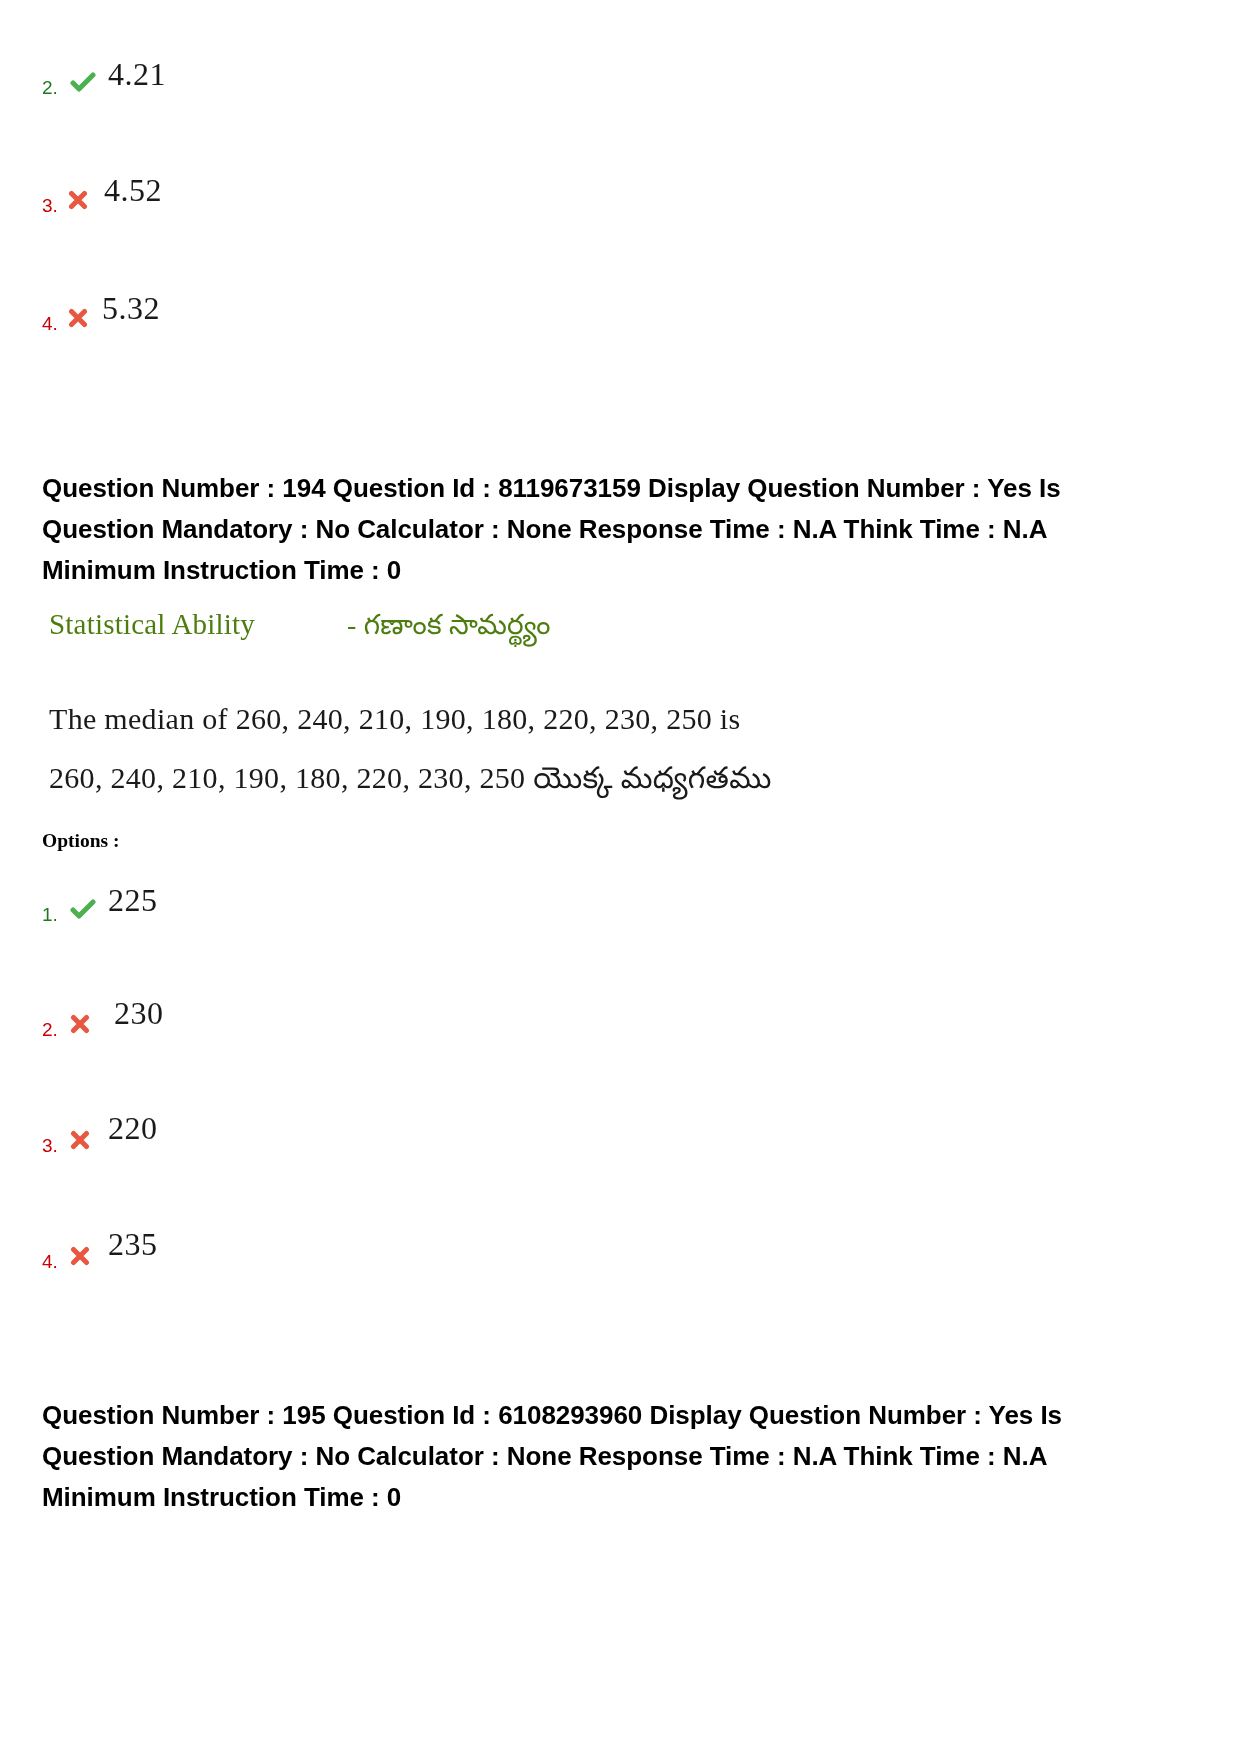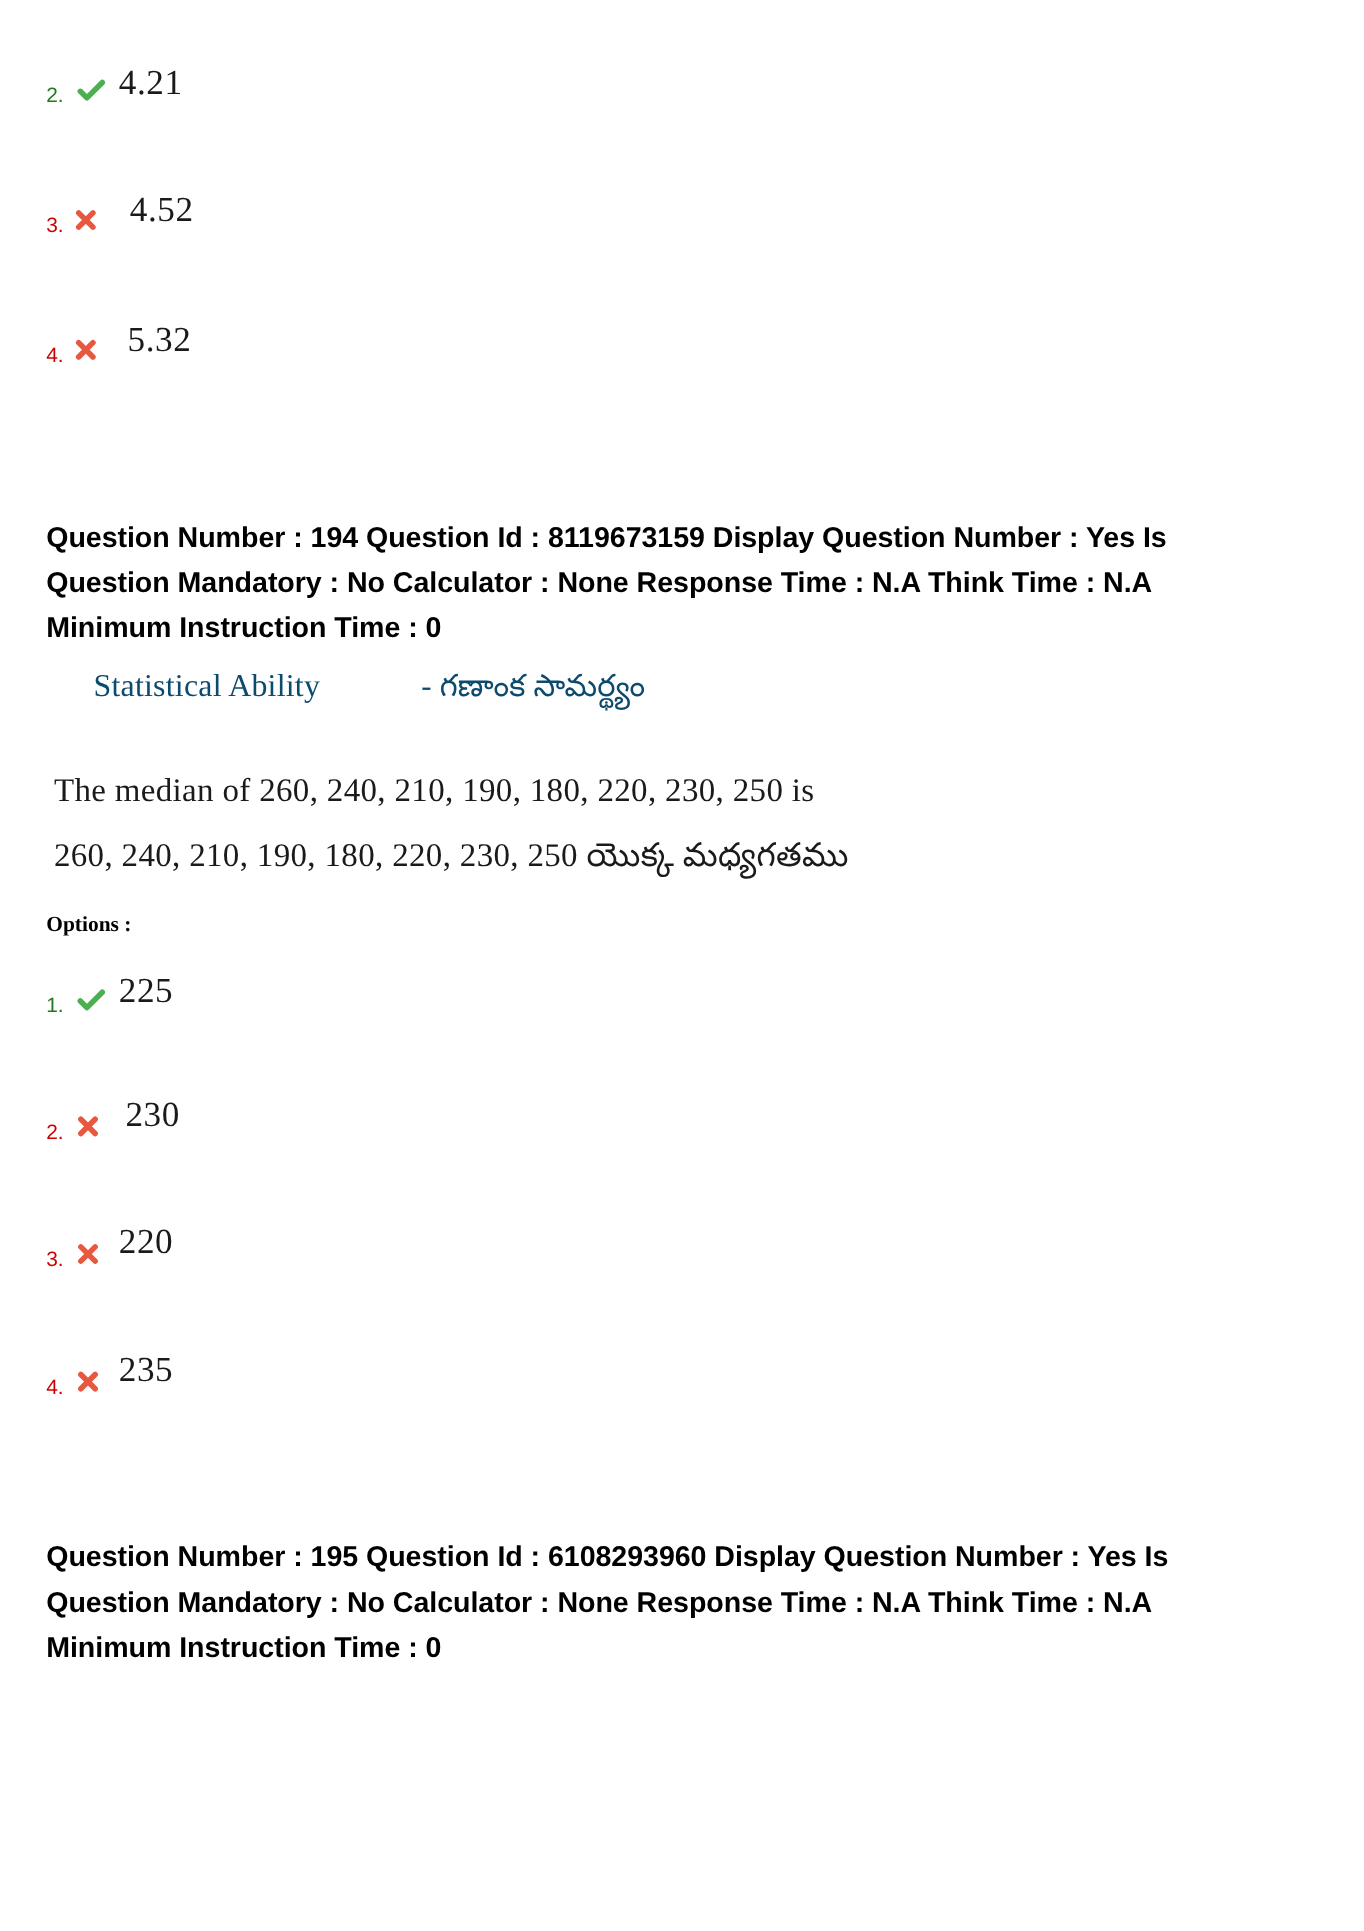"4.52" span.opt-text { left: 76px -> 62px }
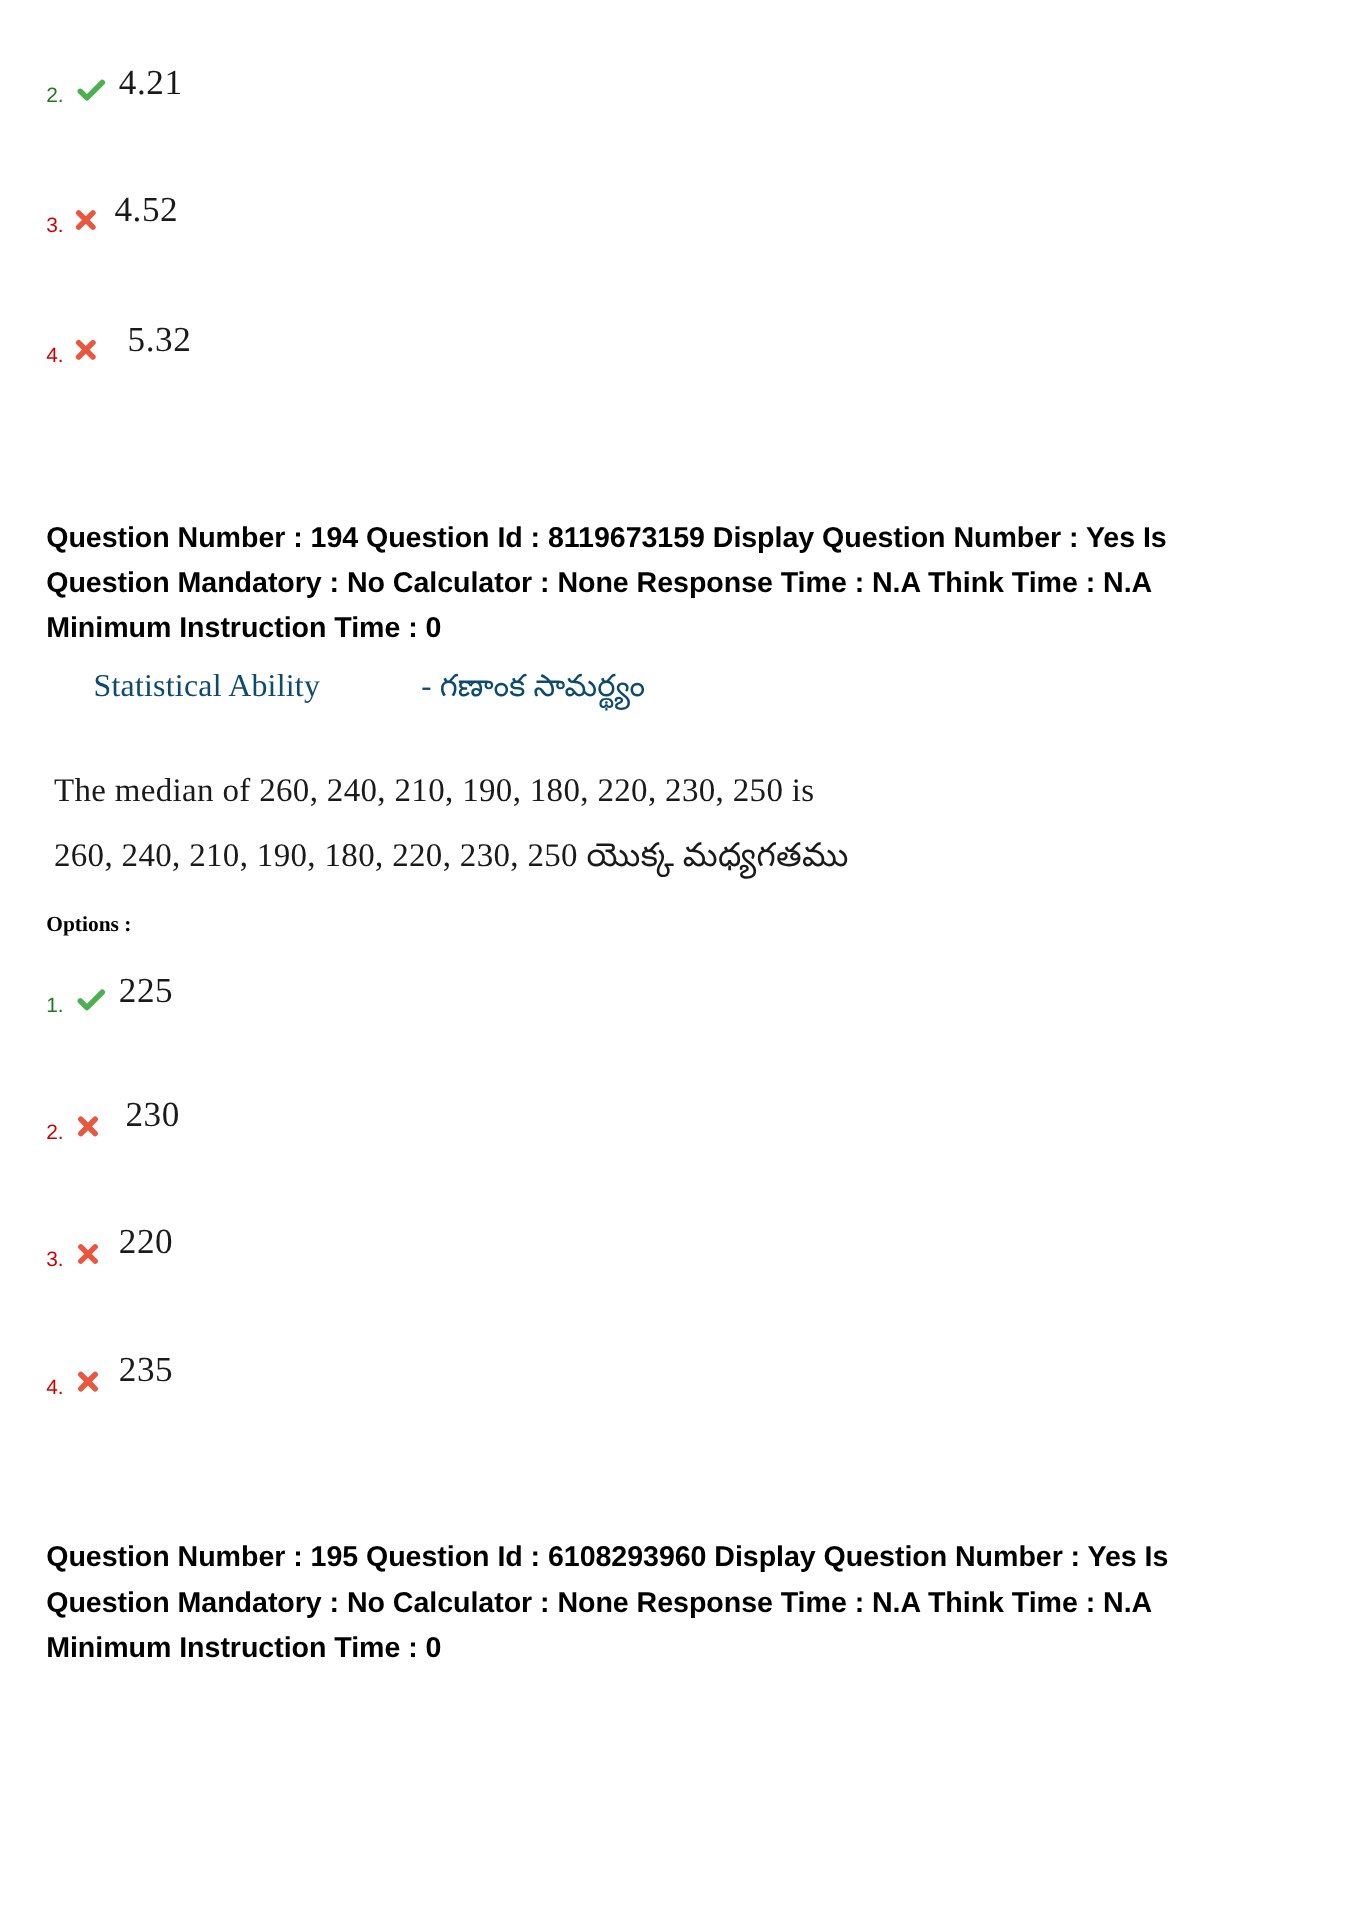"5.32" span.opt-text { left: 74px -> 60px }
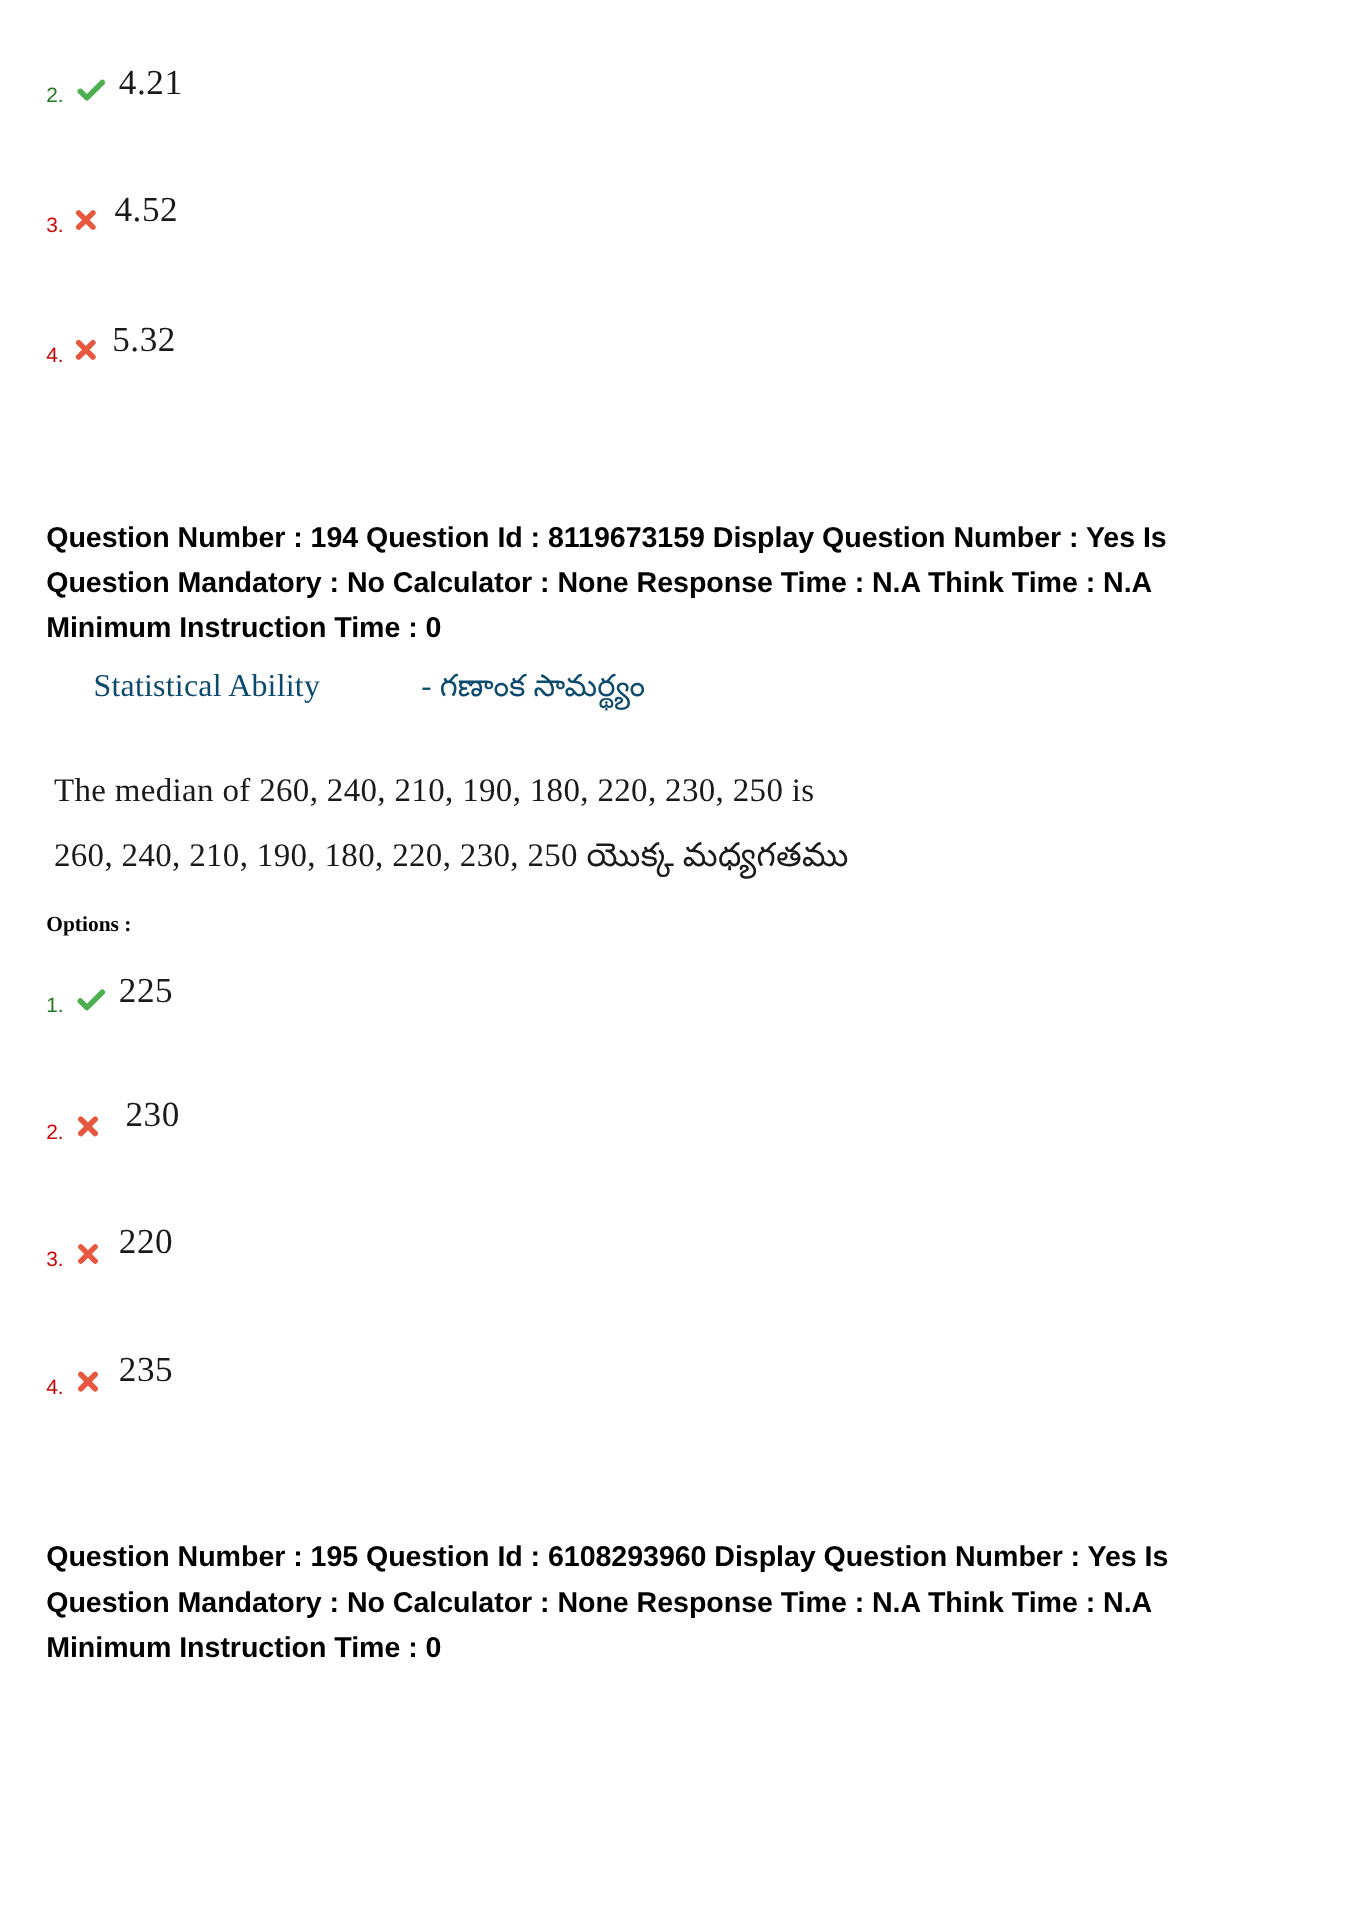"Statistical Ability - గణాంక సామర్థ్యం" .subject-line { color: #0c4a6e -> #4d7c0f; margin-left: 36px -> none }
